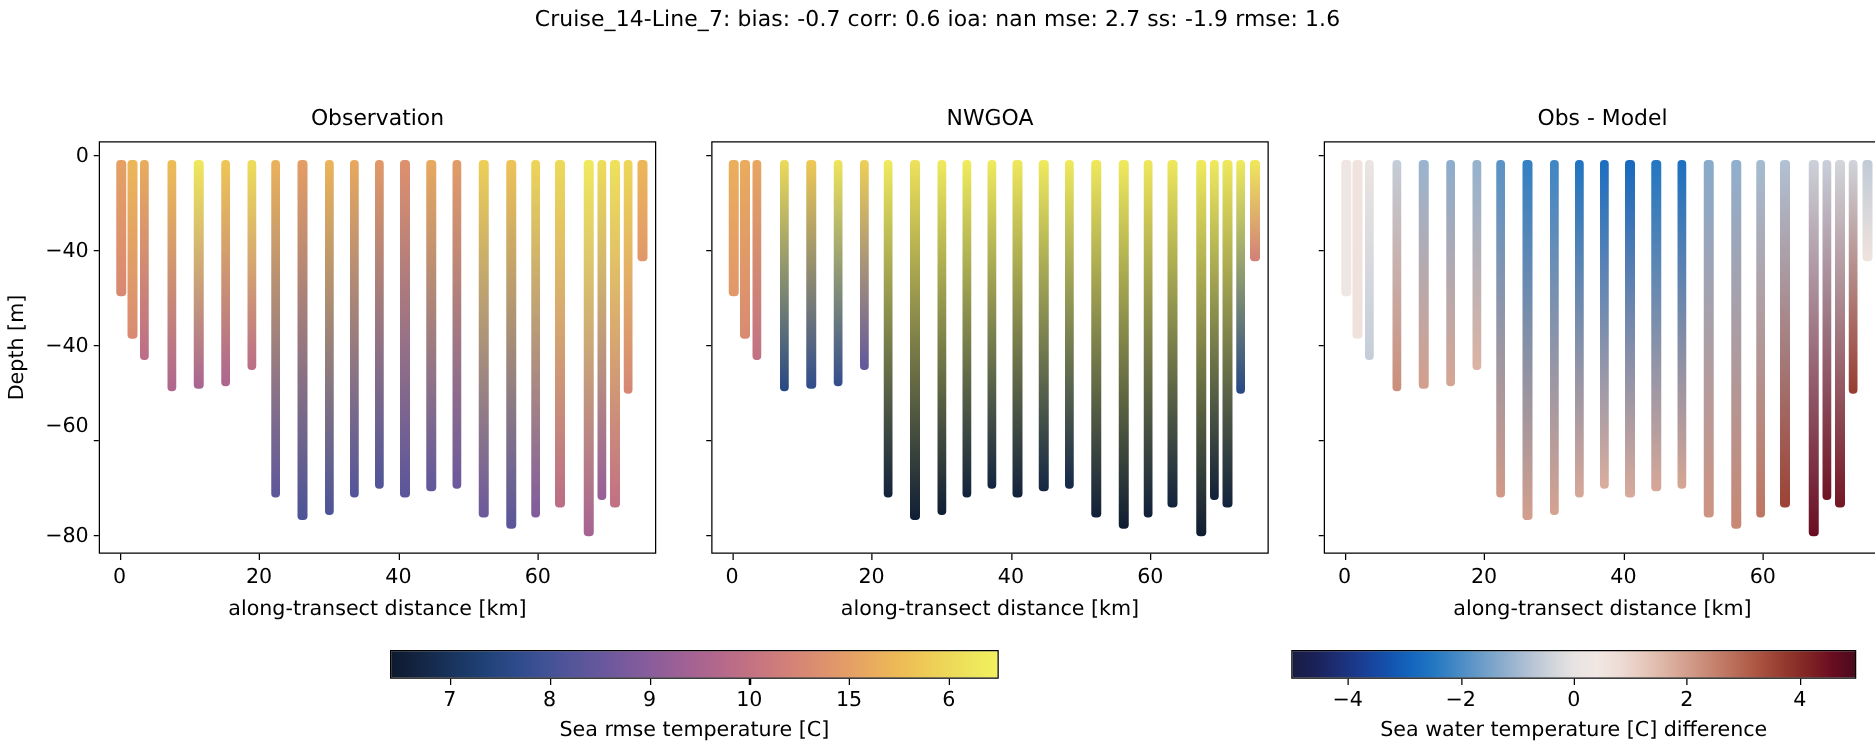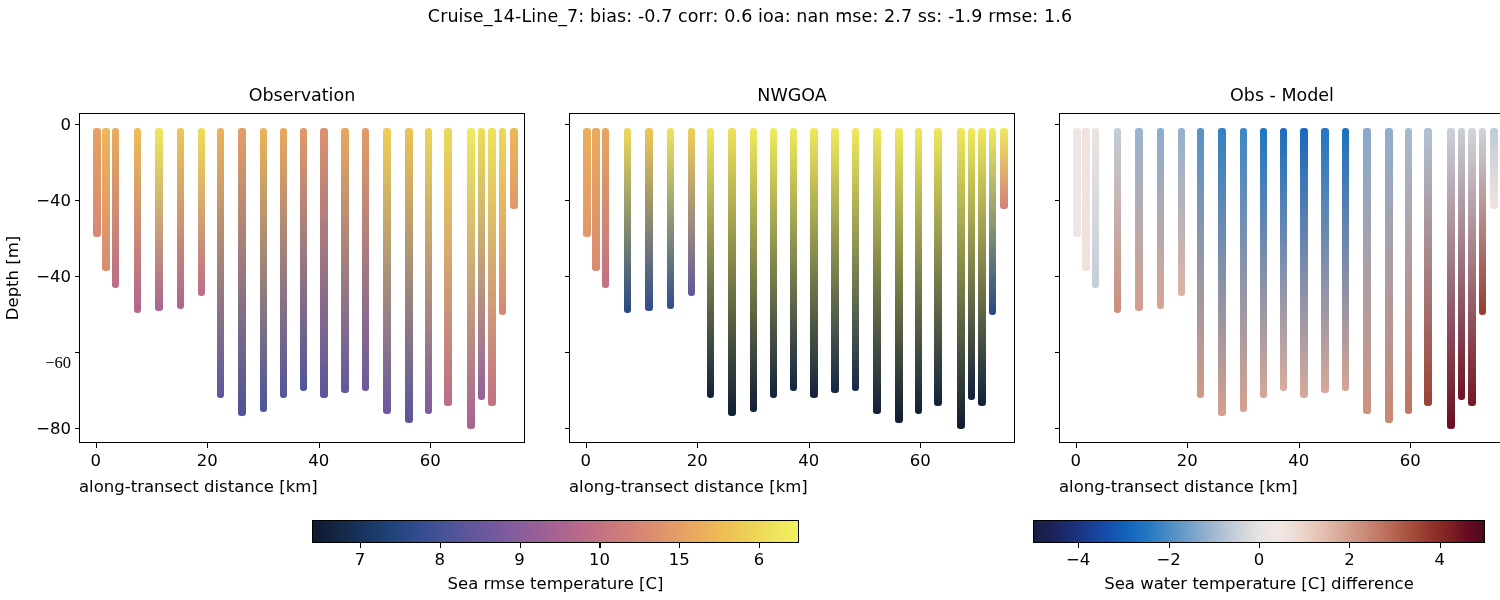"−60" div.ticklabel-y { font-family: Liberation Serif, serif -> none; top: 363px -> 340px }
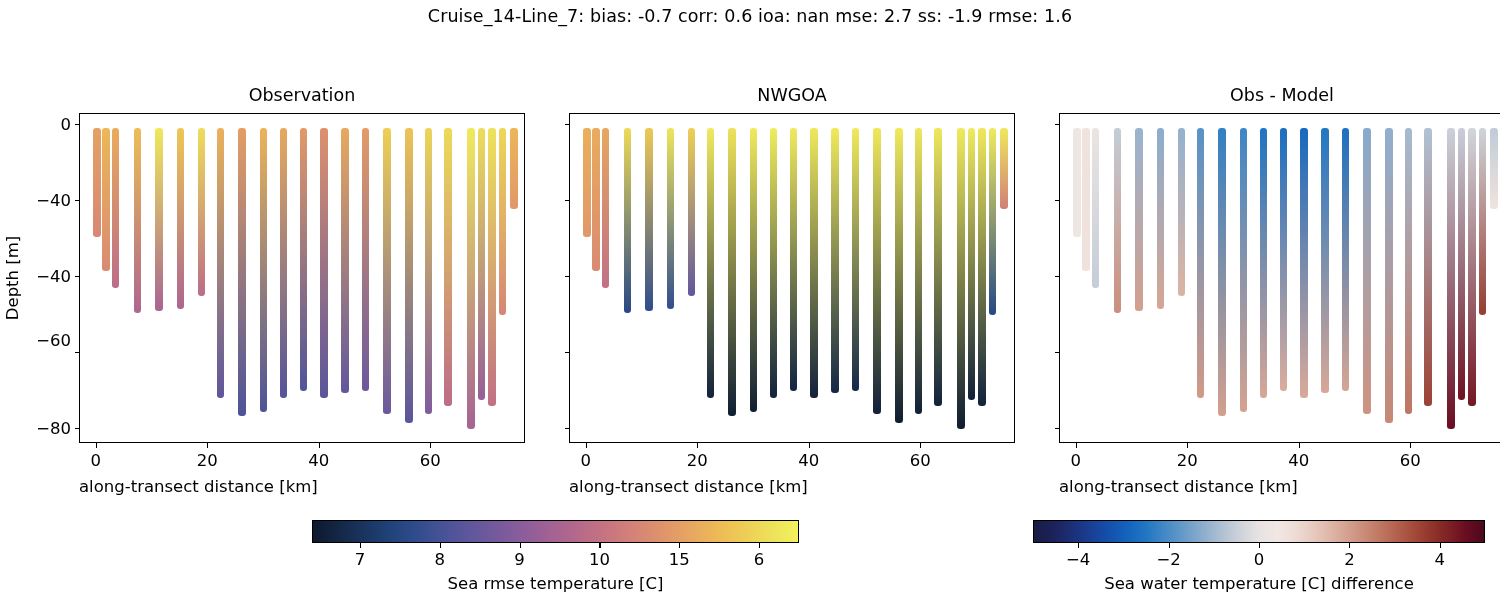"along-transect distance [km]" .xlabel { text-align: left -> center }
